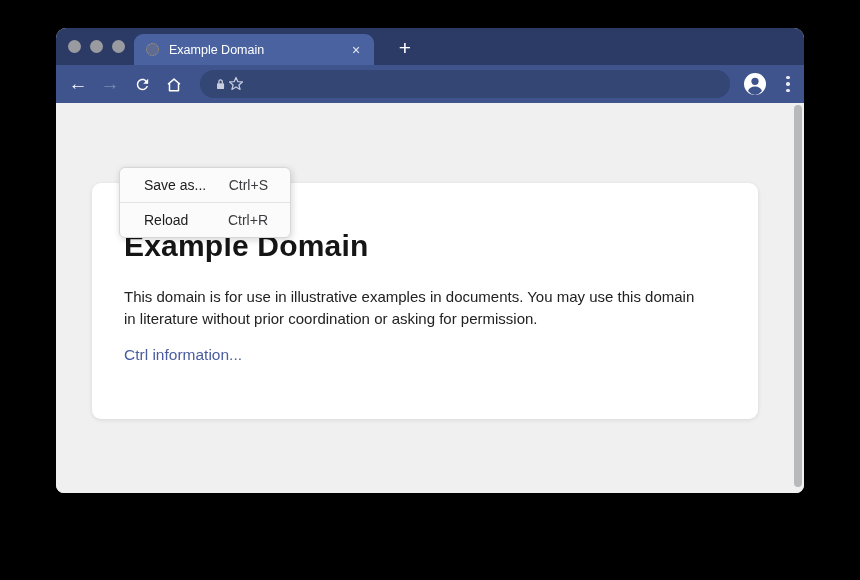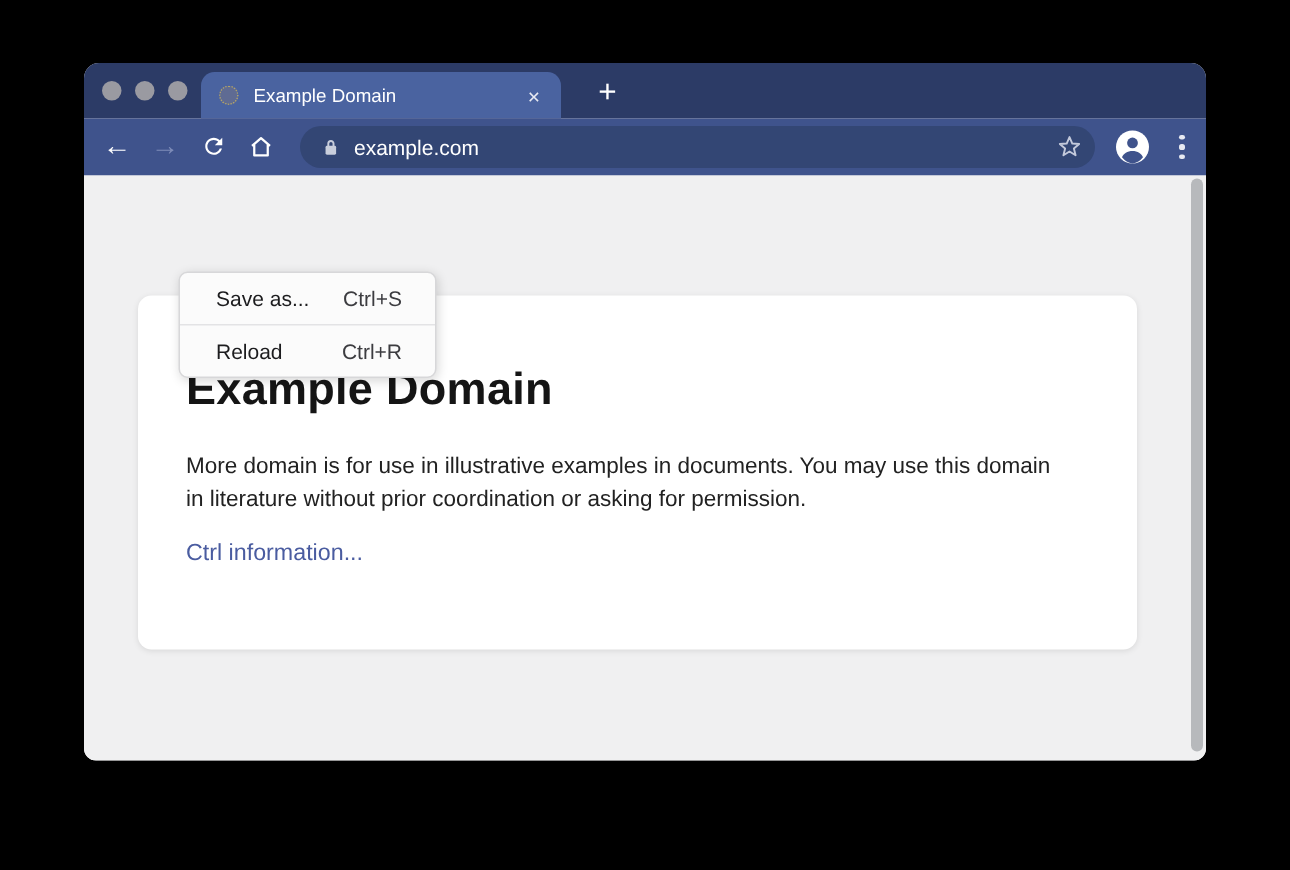"Example Domain" .browser-window { top: 42px -> 28px }
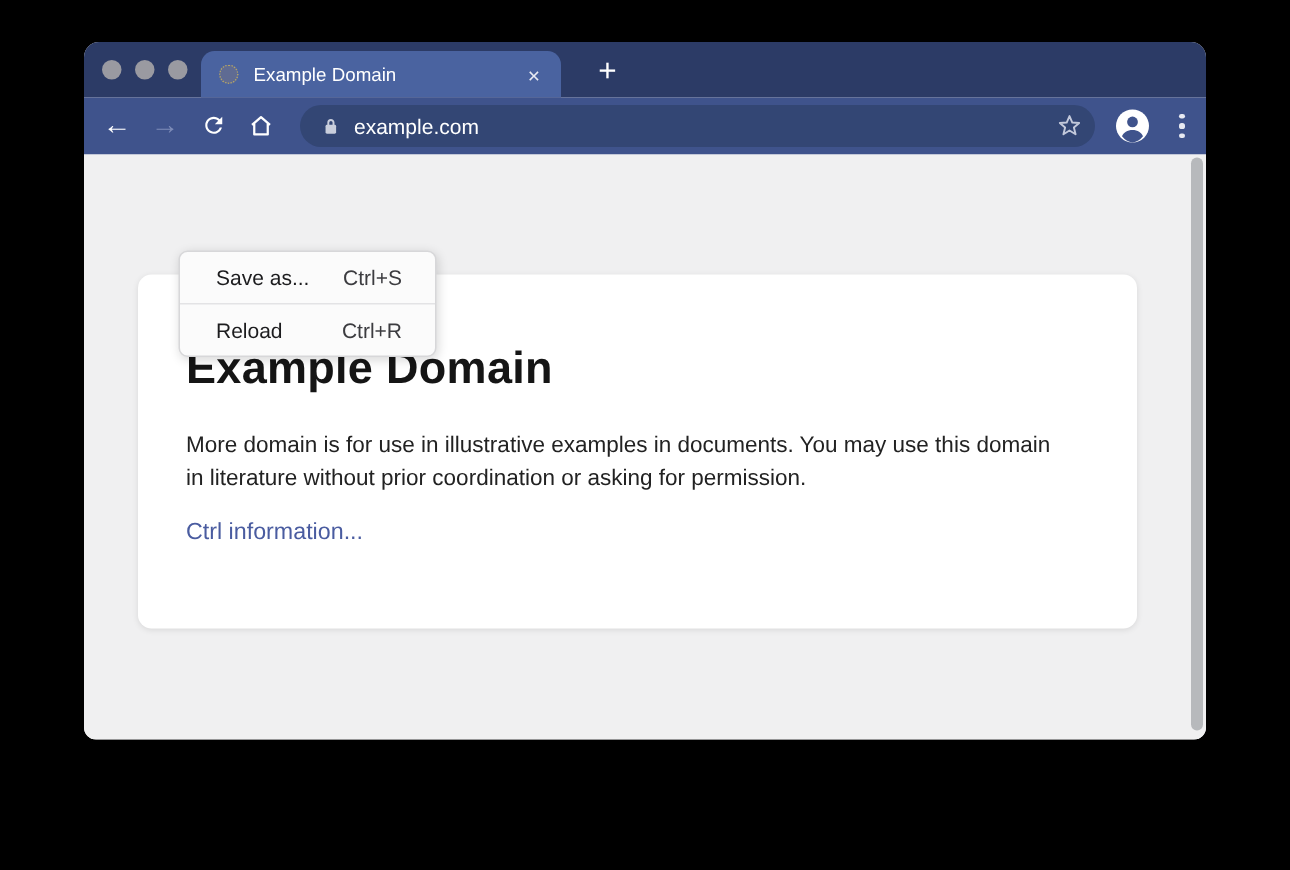"example.com" span.omnibox-url { html: <span>example.com</span> -> none }
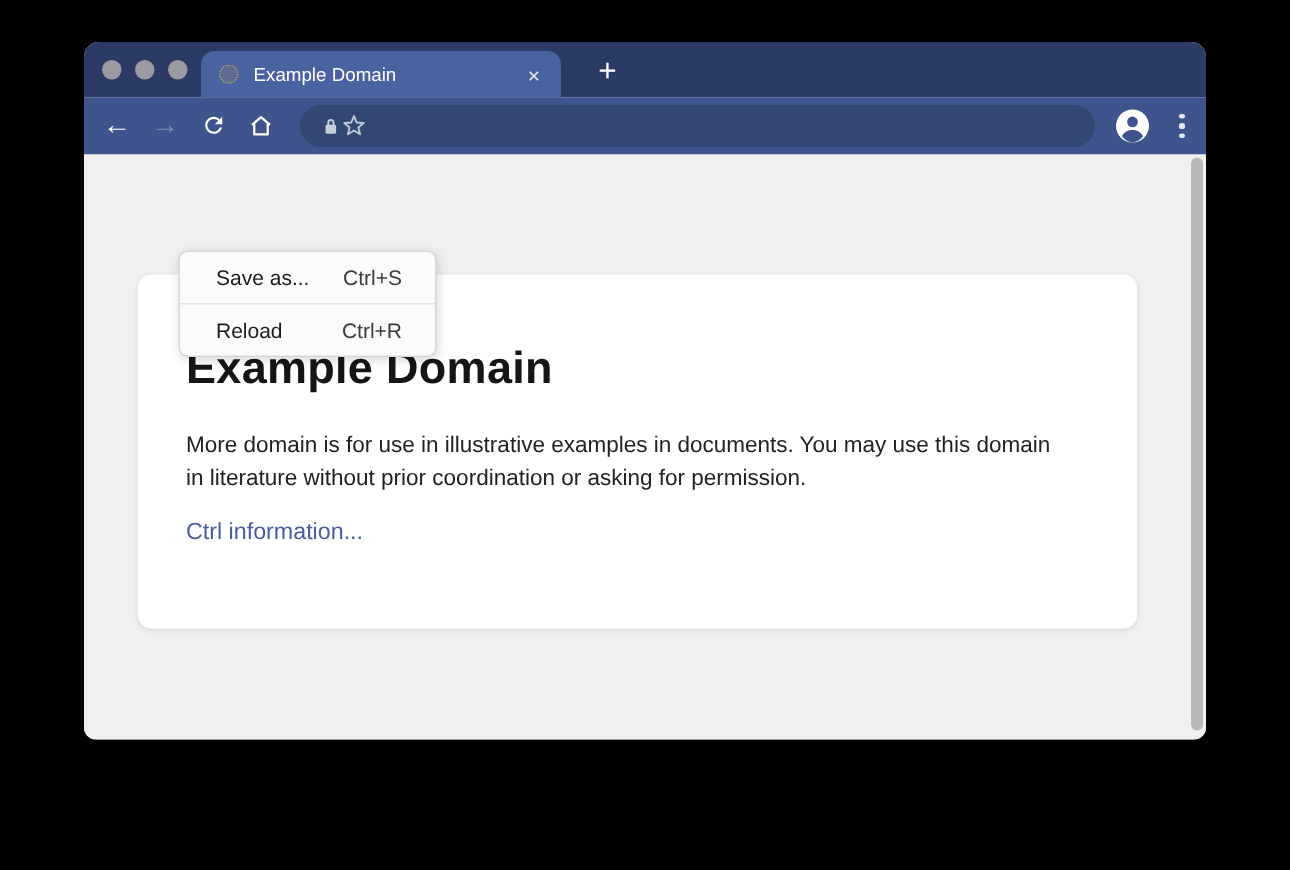"More domain is for use" p.page-paragraph { text: More -> This }
